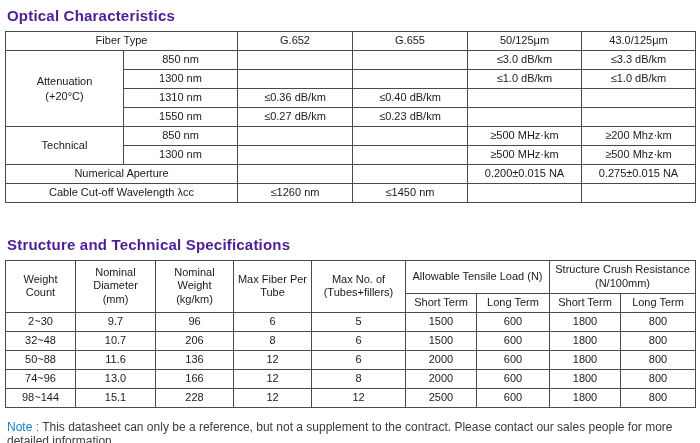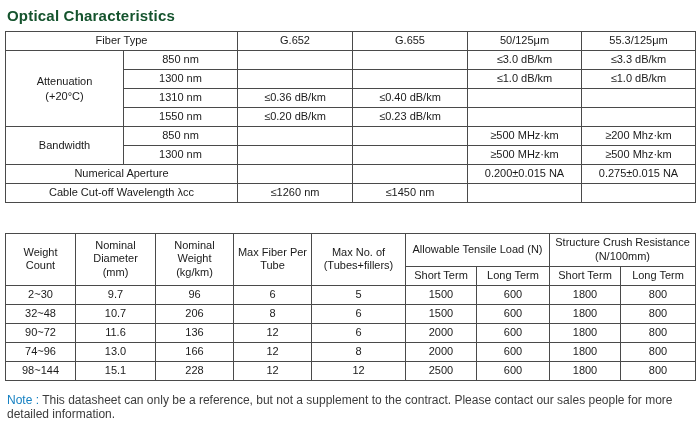"Optical Characteristics" .section-title { color: #14532d -> #4c1d95 }
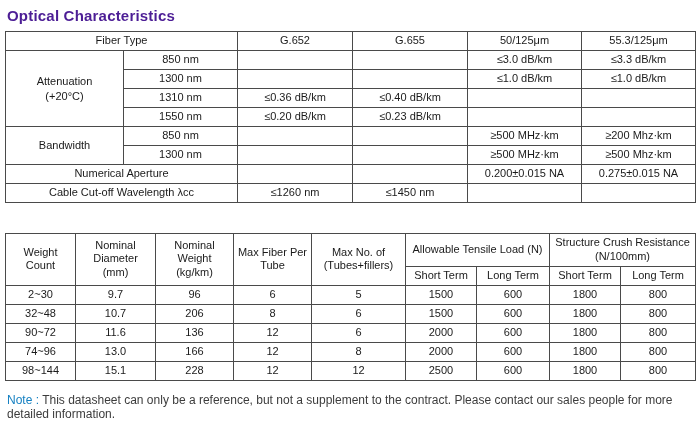"55.3/125μm" th { text: 55.3/125μm -> 43.0/125μm }
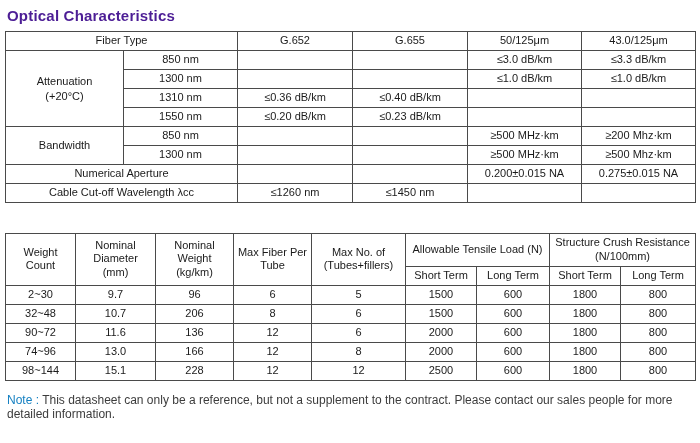"≤0.20 dB/km" td { text: 0.20 -> 0.27 }
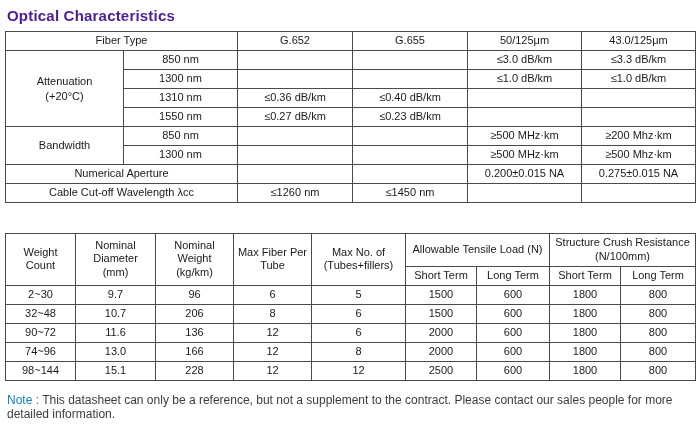"Bandwidth" td.group-label { text: Bandwidth -> Technical }
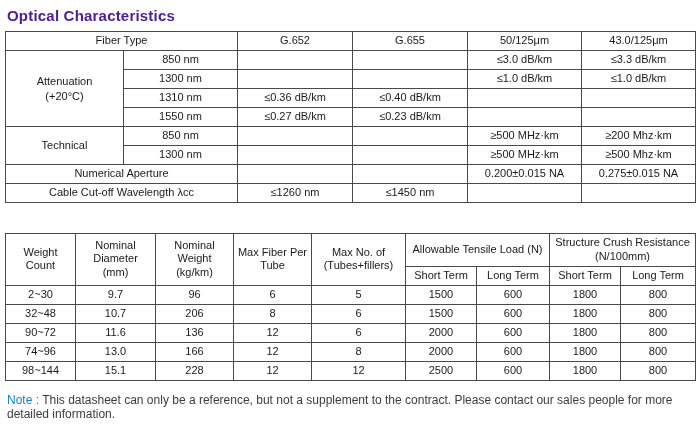"Structure and Technical Specifications" div.section-title { html: none -> <div>Structure and Technical Specifications</div> }
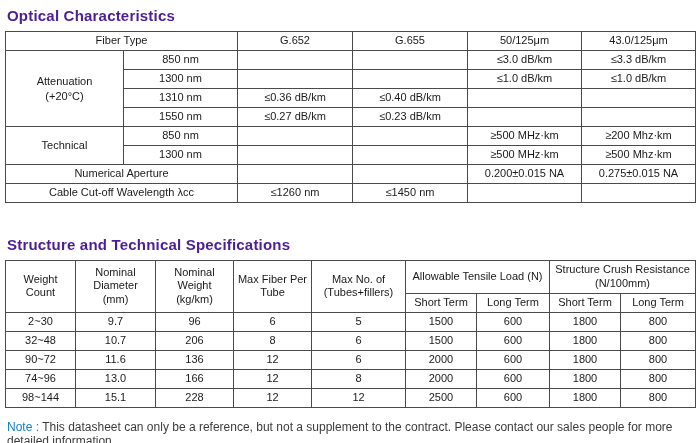"90~72" td { text: 90~72 -> 50~88 }
